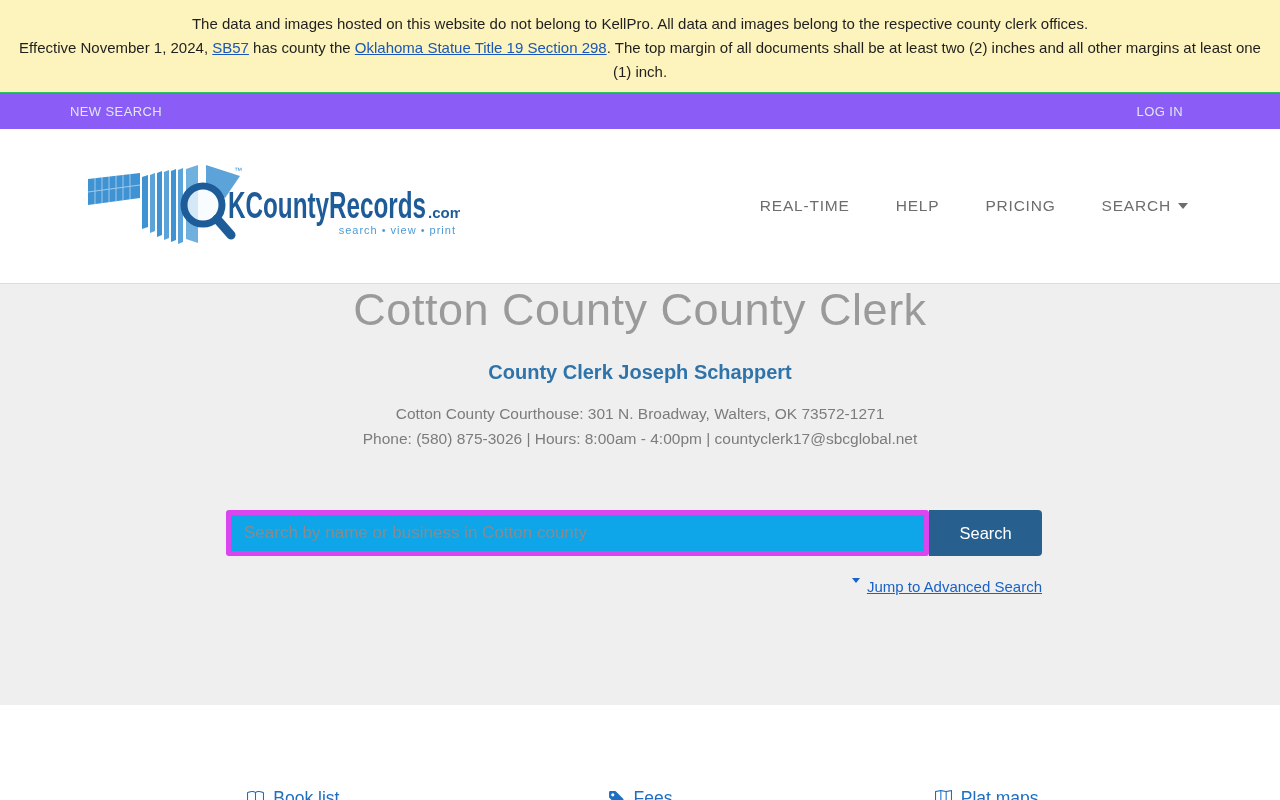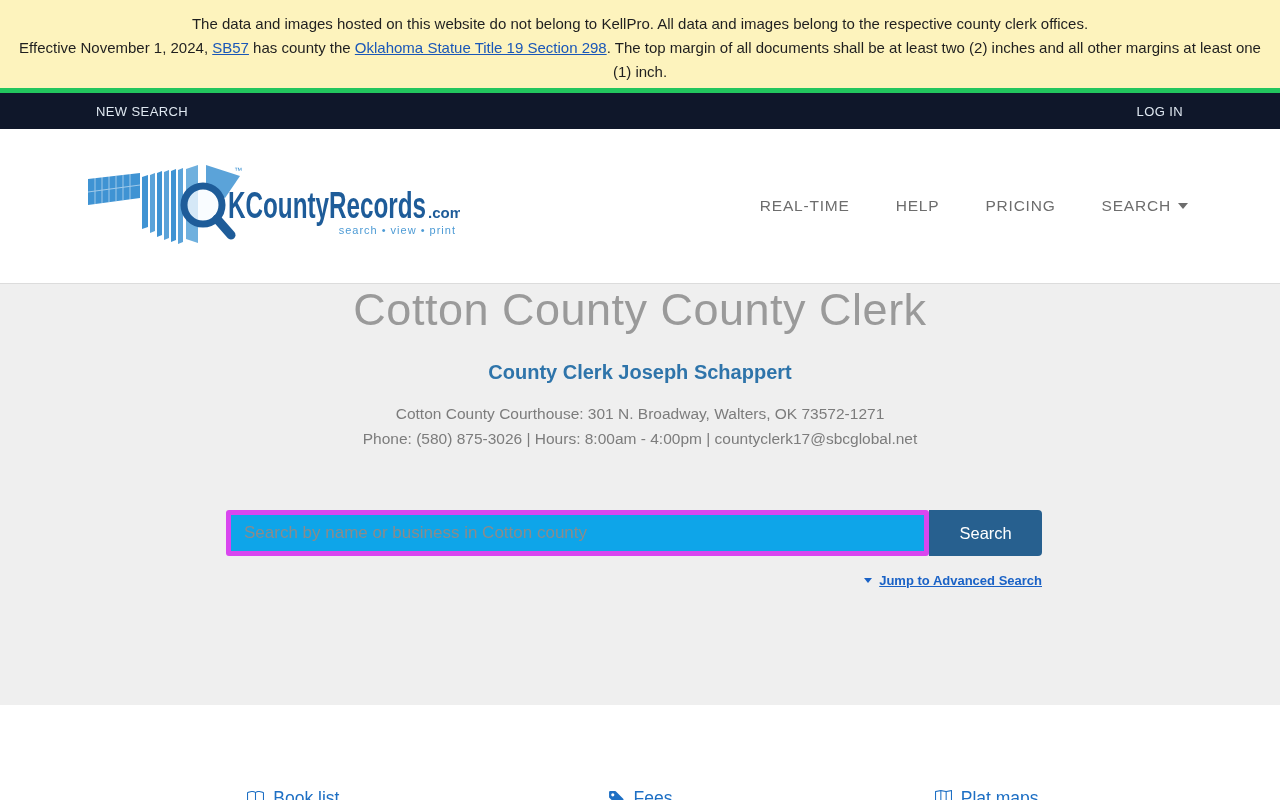"The data and images hosted" .banner { border-bottom: 5px solid #22c55e -> 1px solid #22c55e }
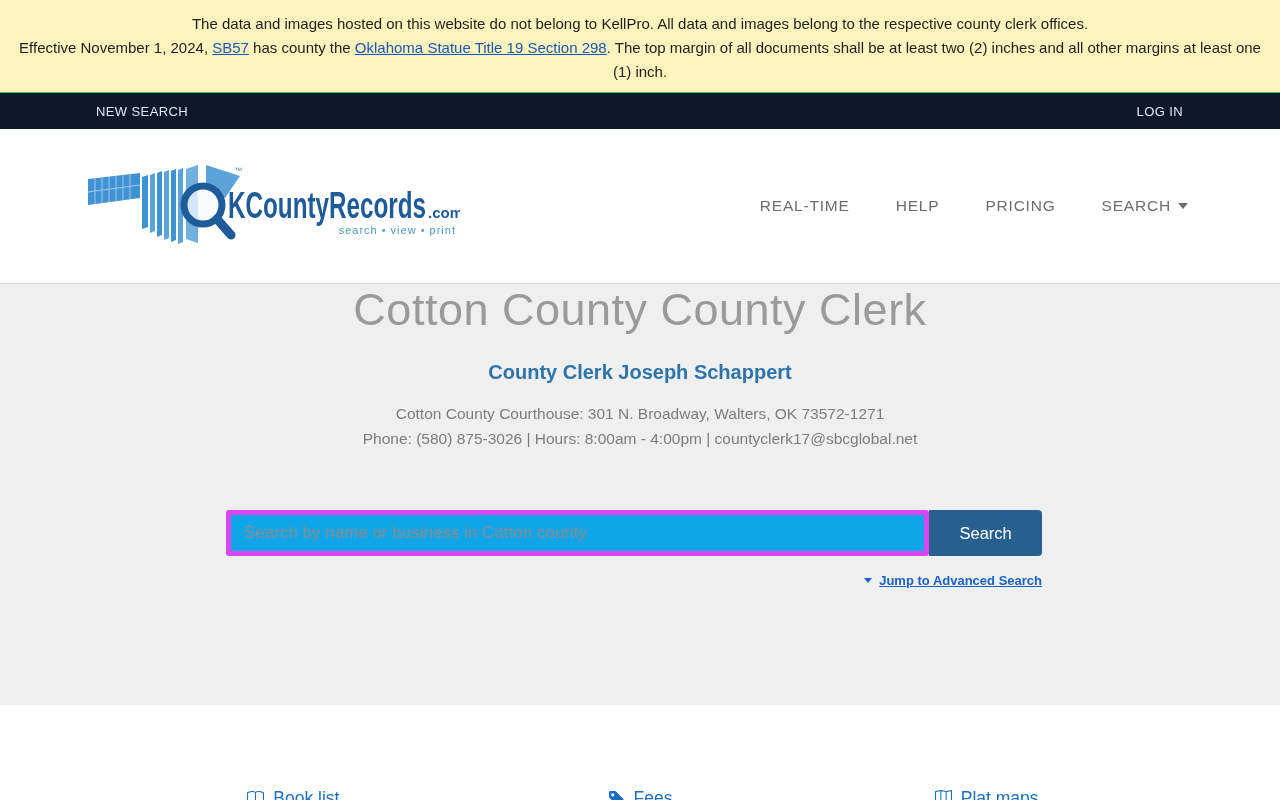"NEW SEARCH" .topnav { background: #0f172a -> #8b5cf6; padding: 0 97px 0 96px -> 0 97px 0 70px }
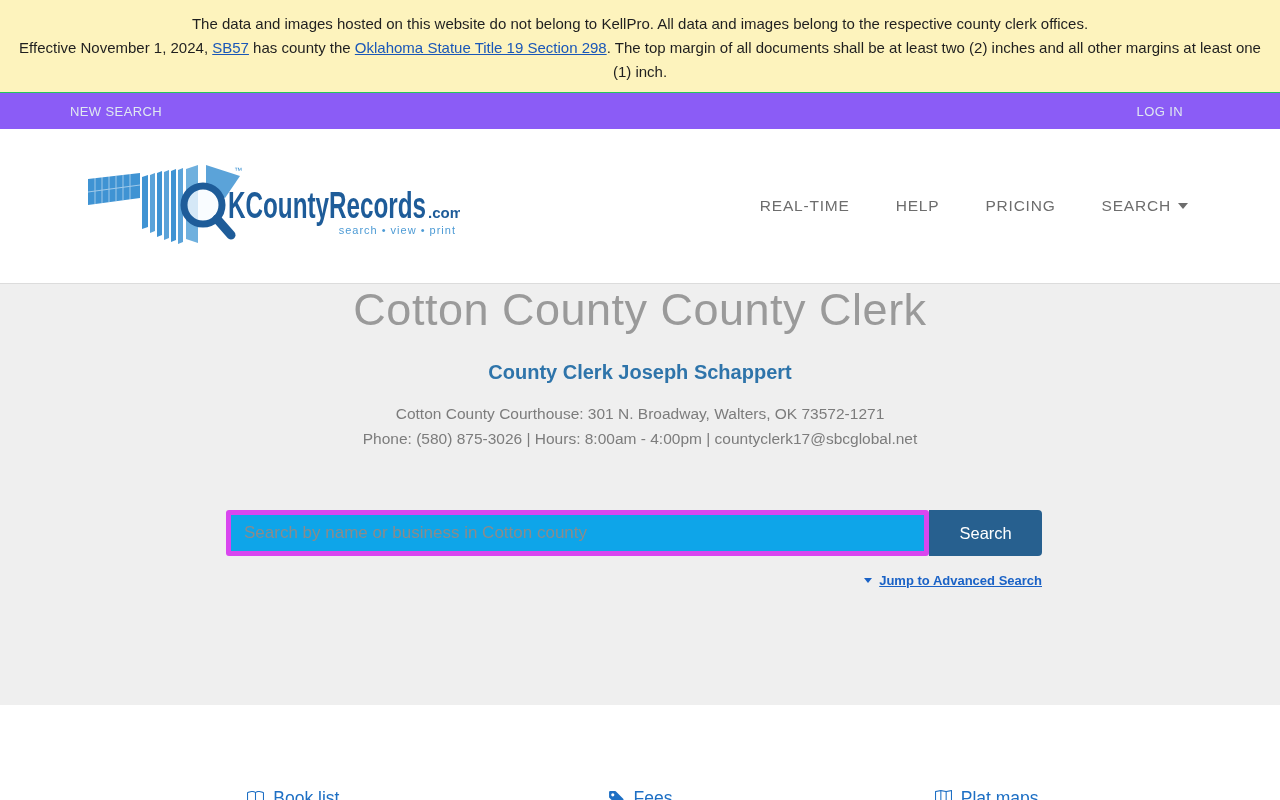"Jump to Advanced Search" .advanced-link { align-items: center -> none; font-size: 13px -> 15px; font-weight: 700 -> 400 }
